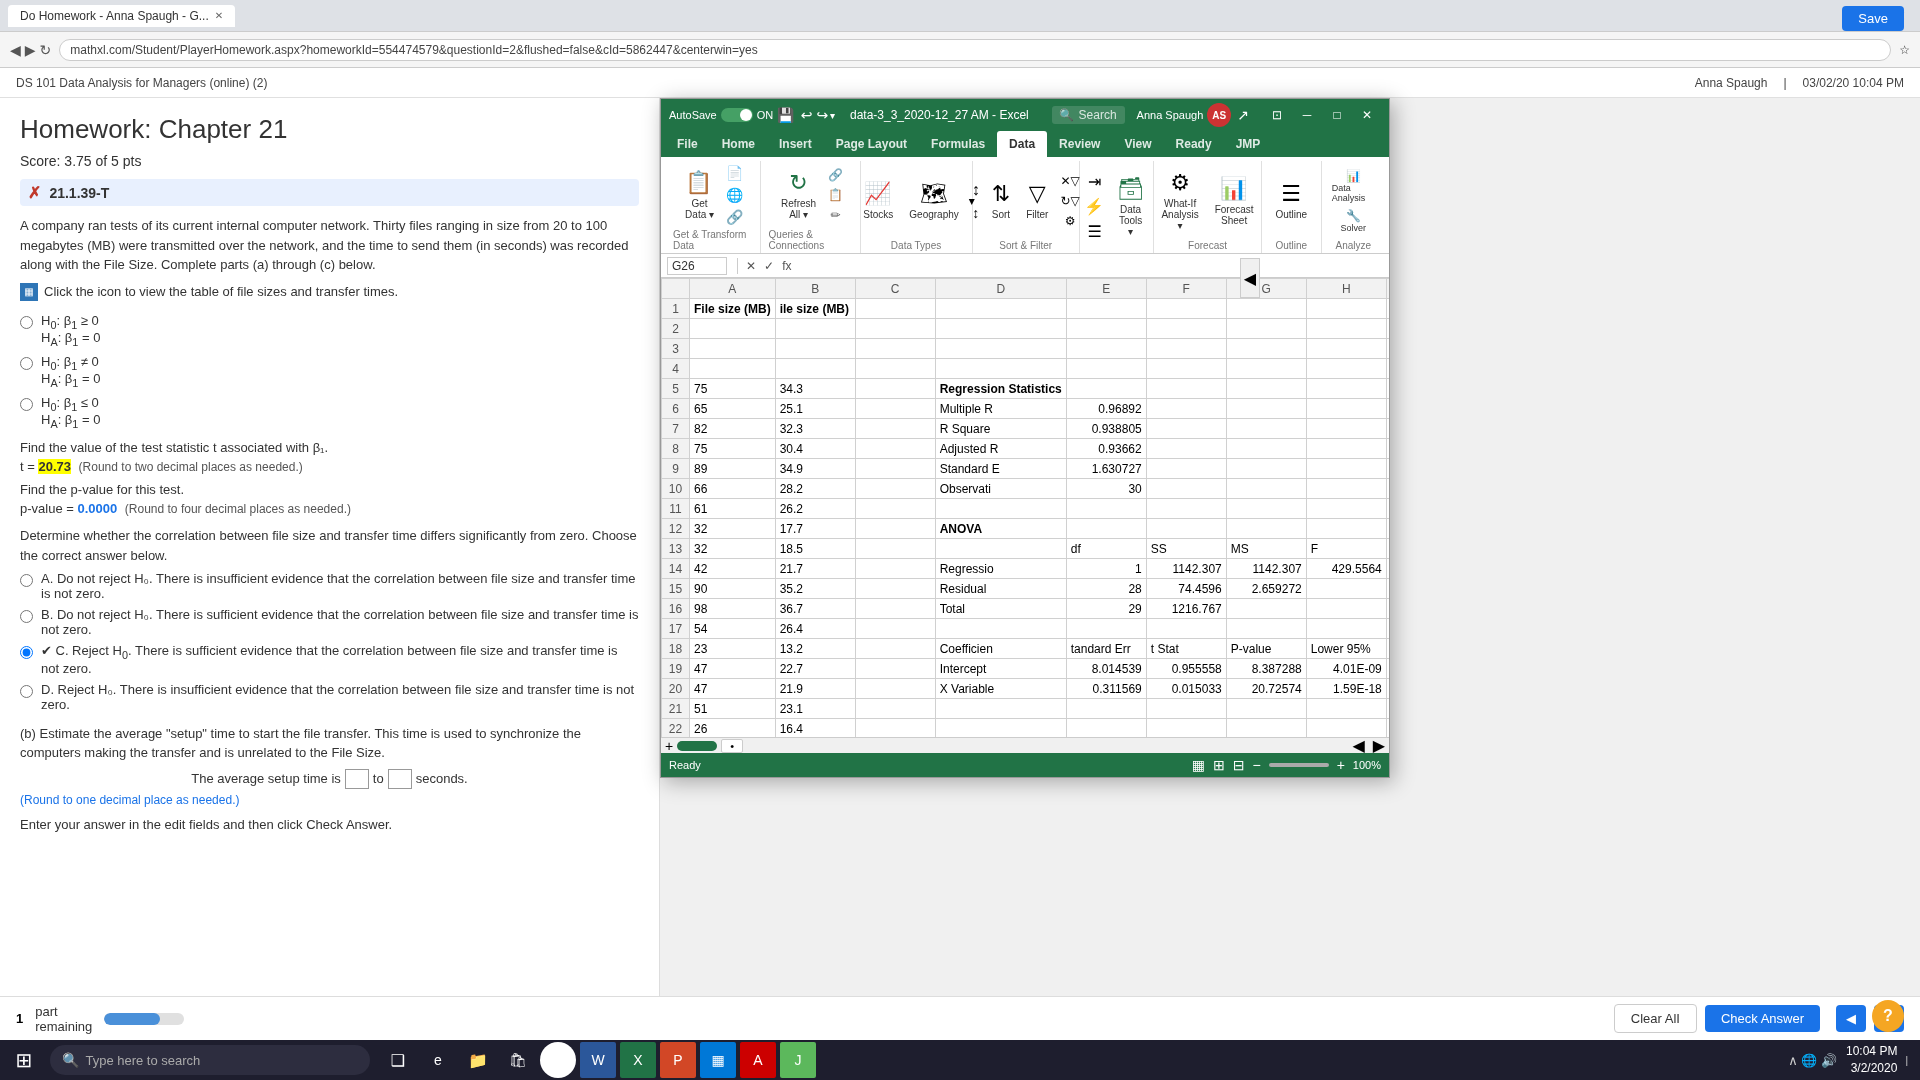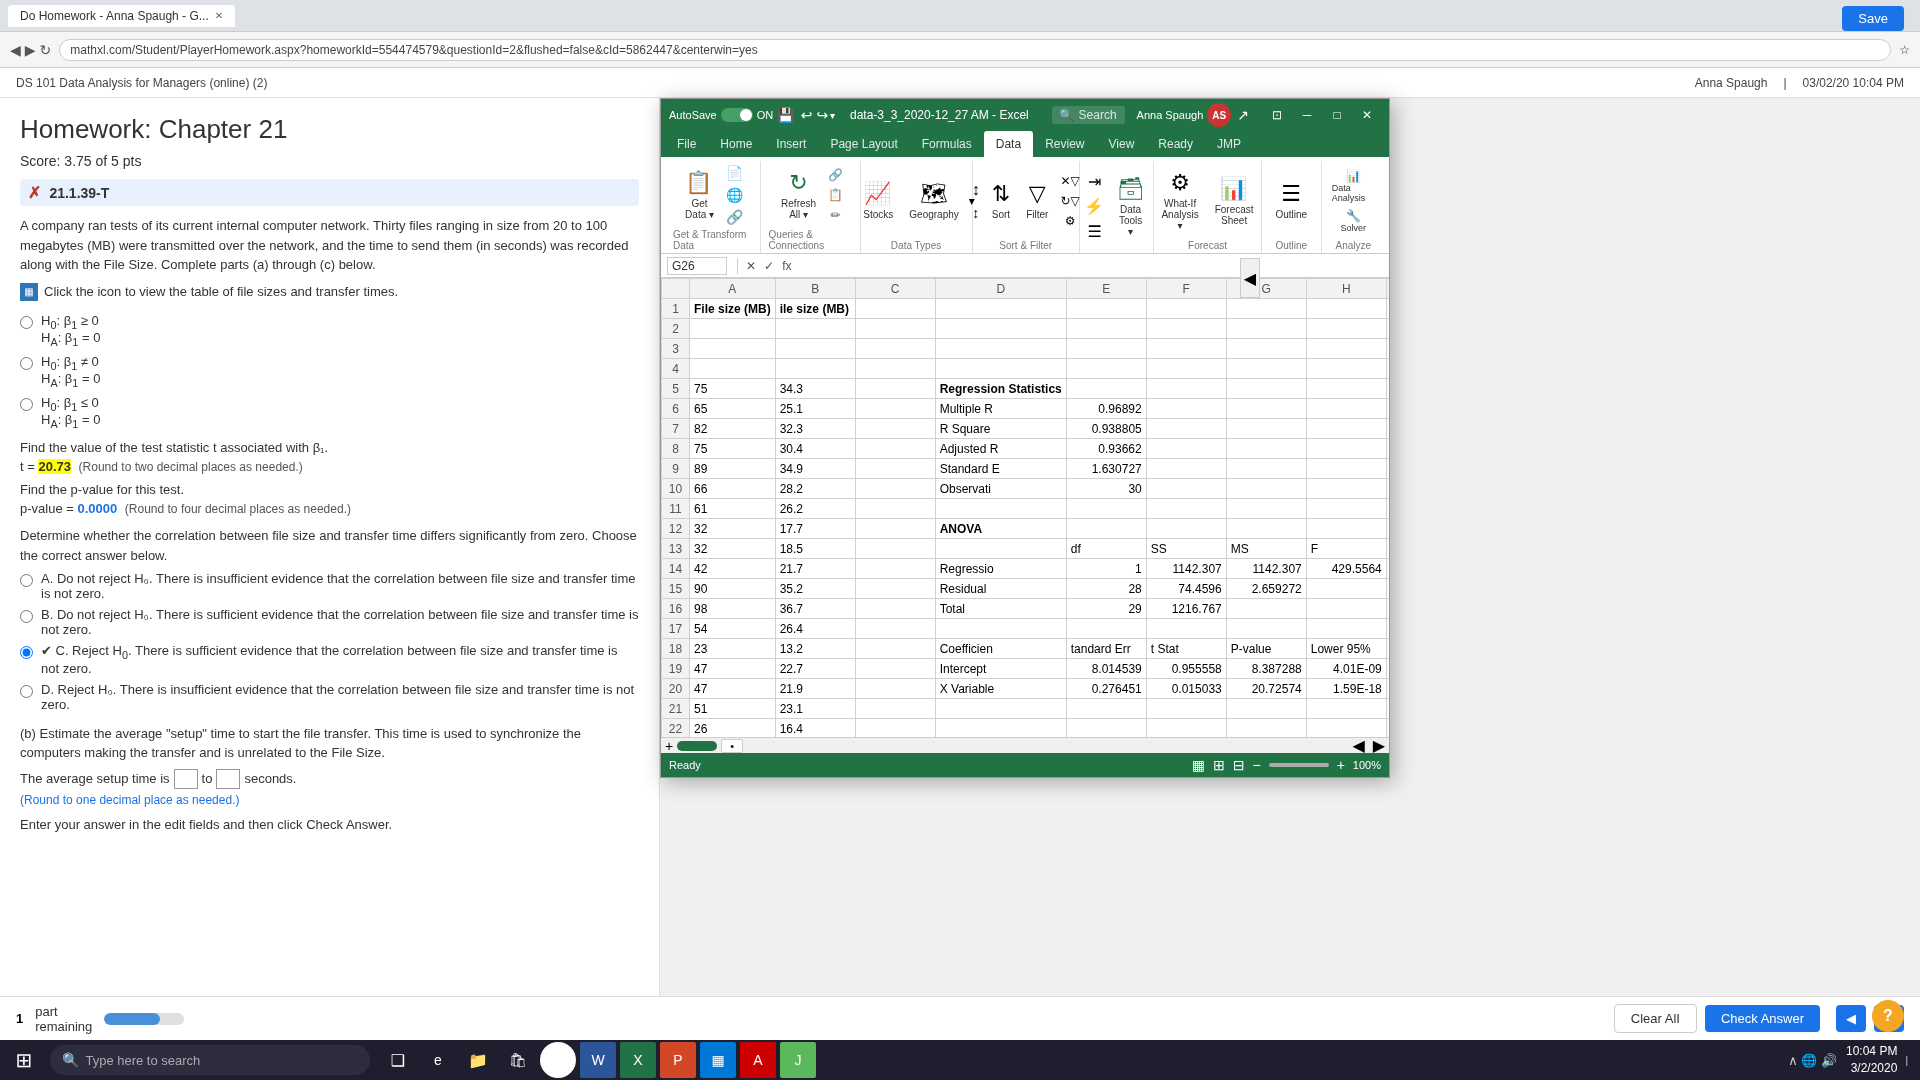"File" .ribbon-tab { font-weight: none -> bold }
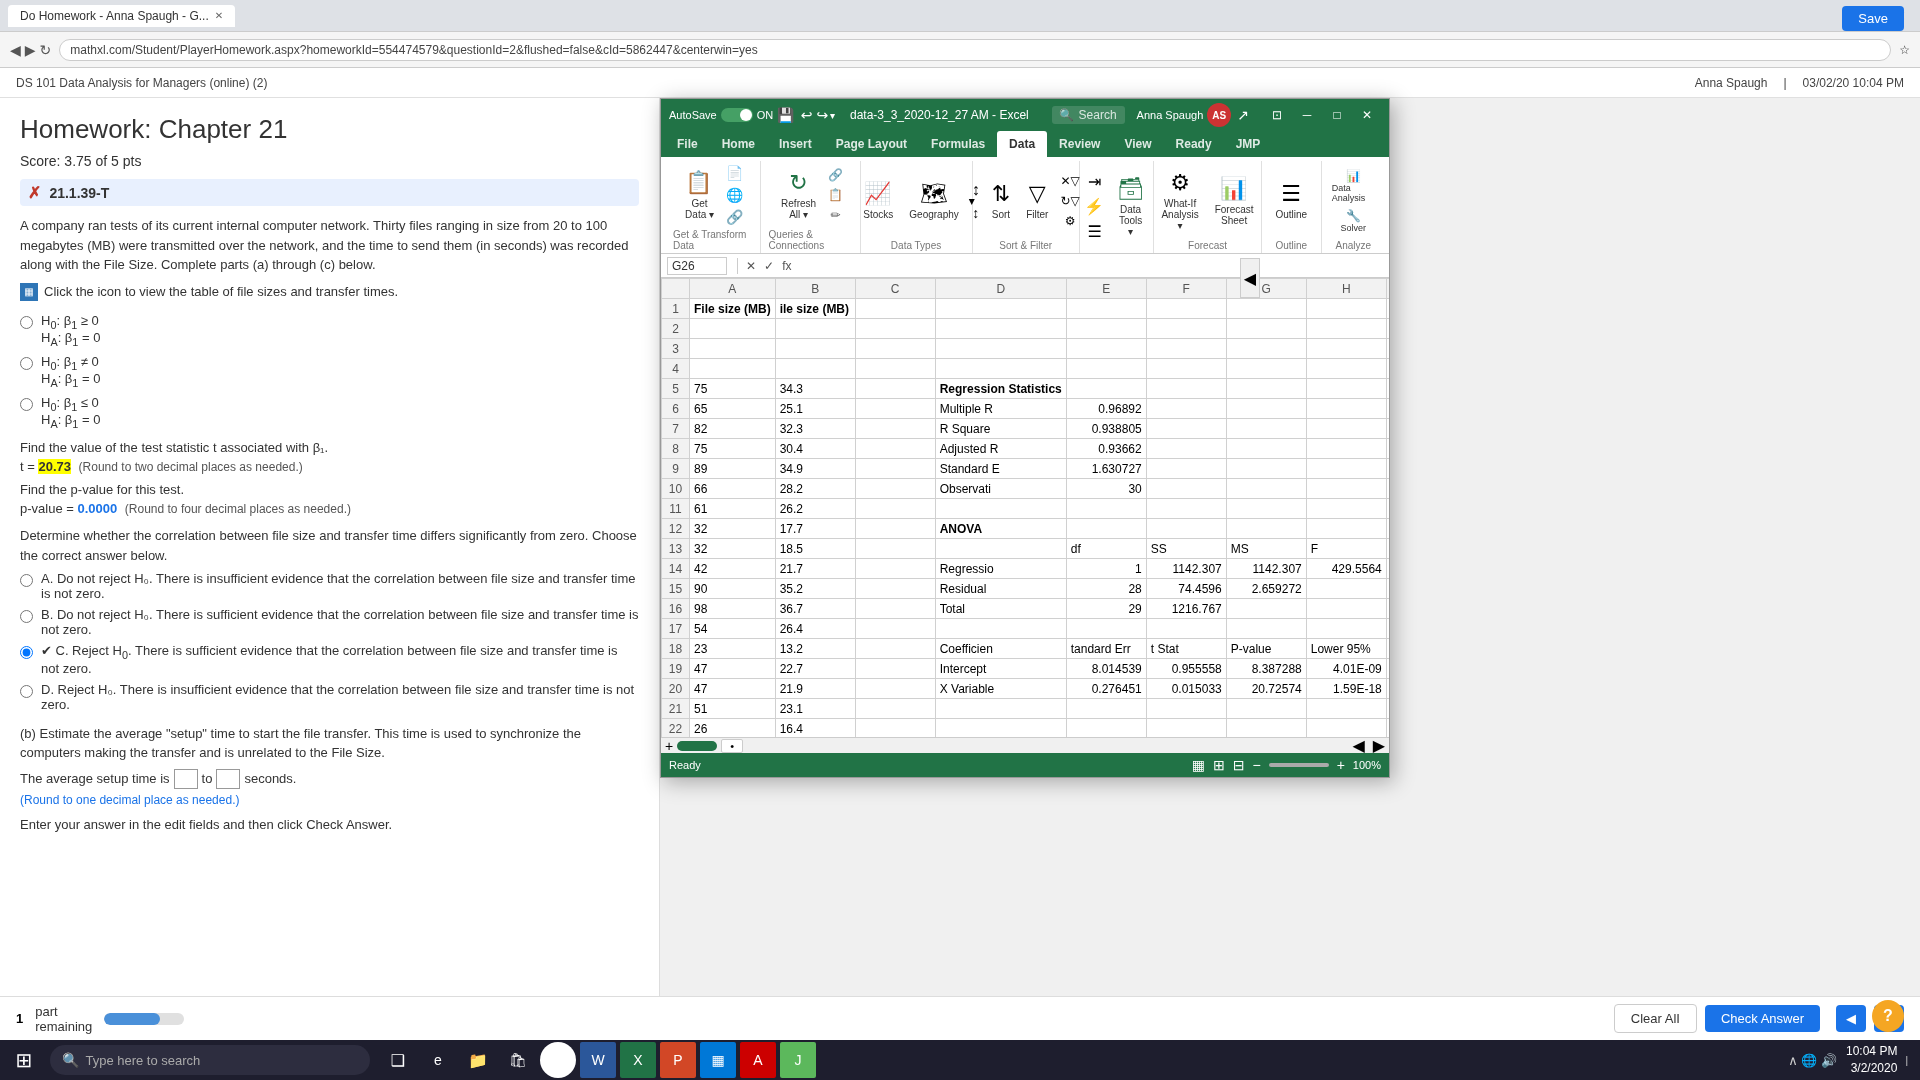"0.276451" td { text: 0.276451 -> 0.311569 }
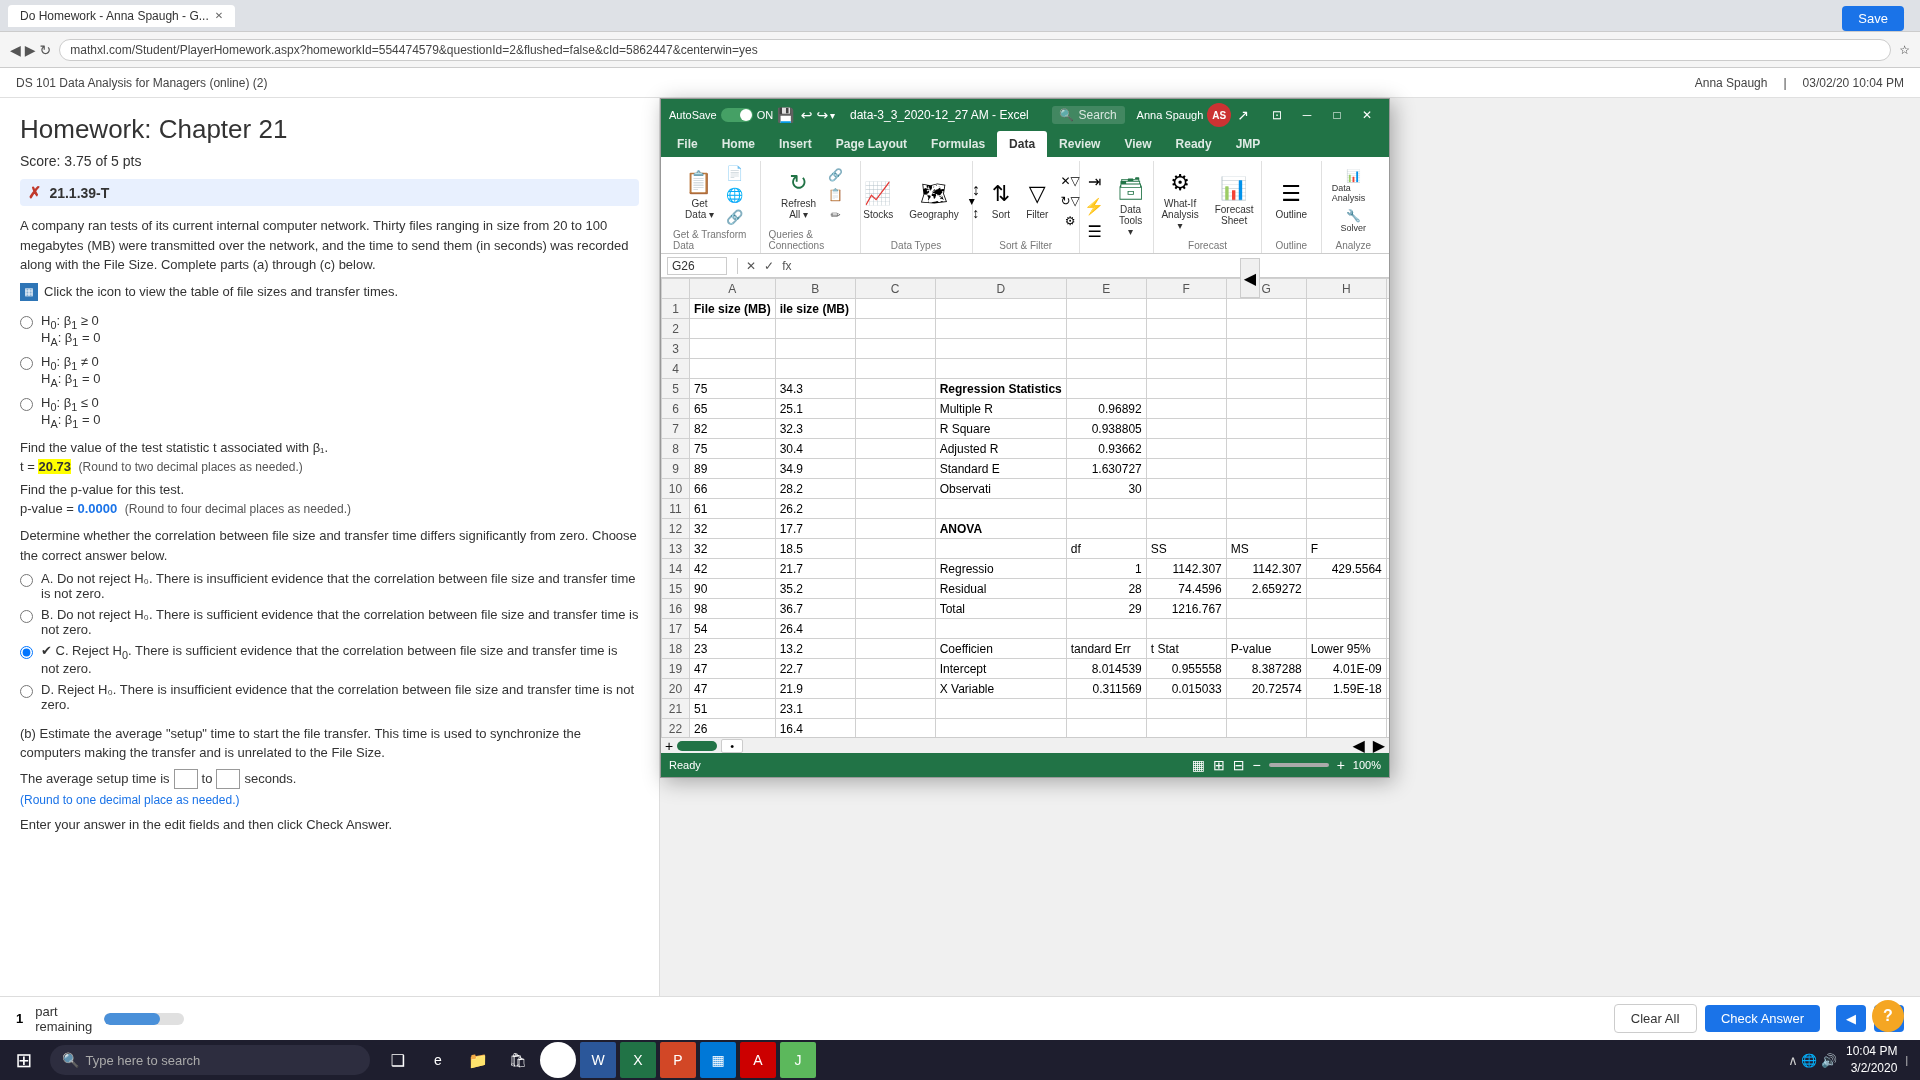"The average setup time is" .hw-setup-line { justify-content: none -> center }
